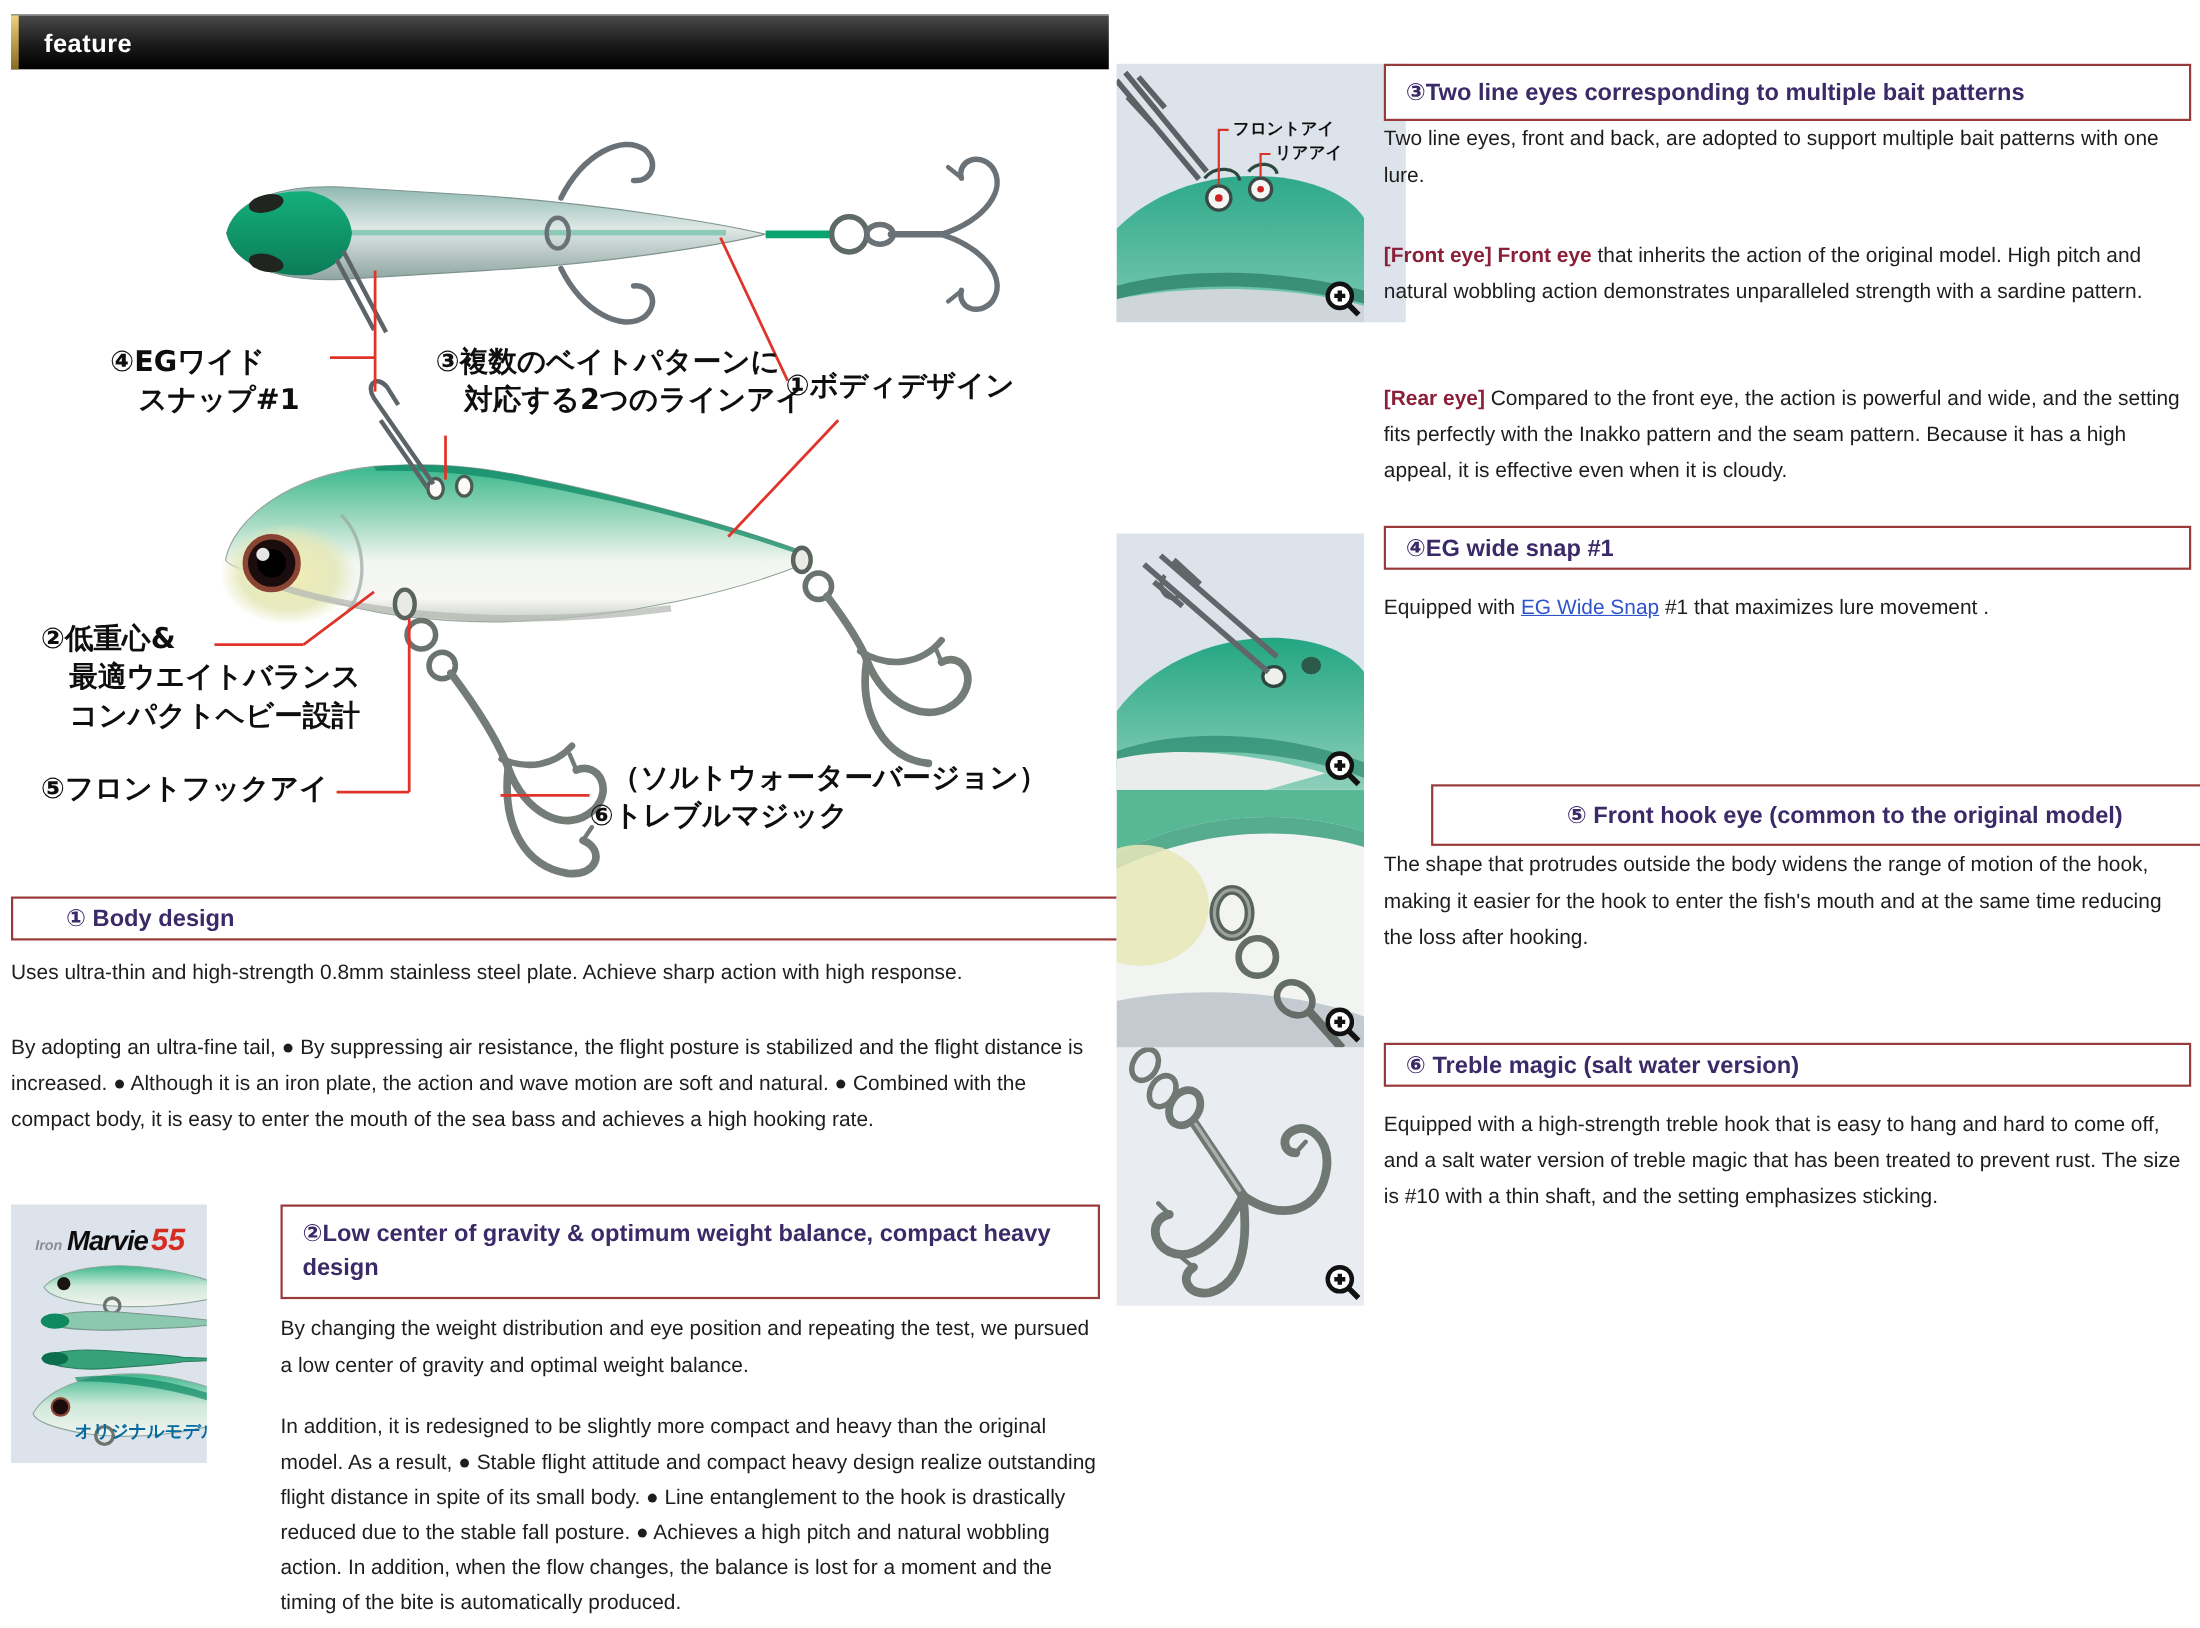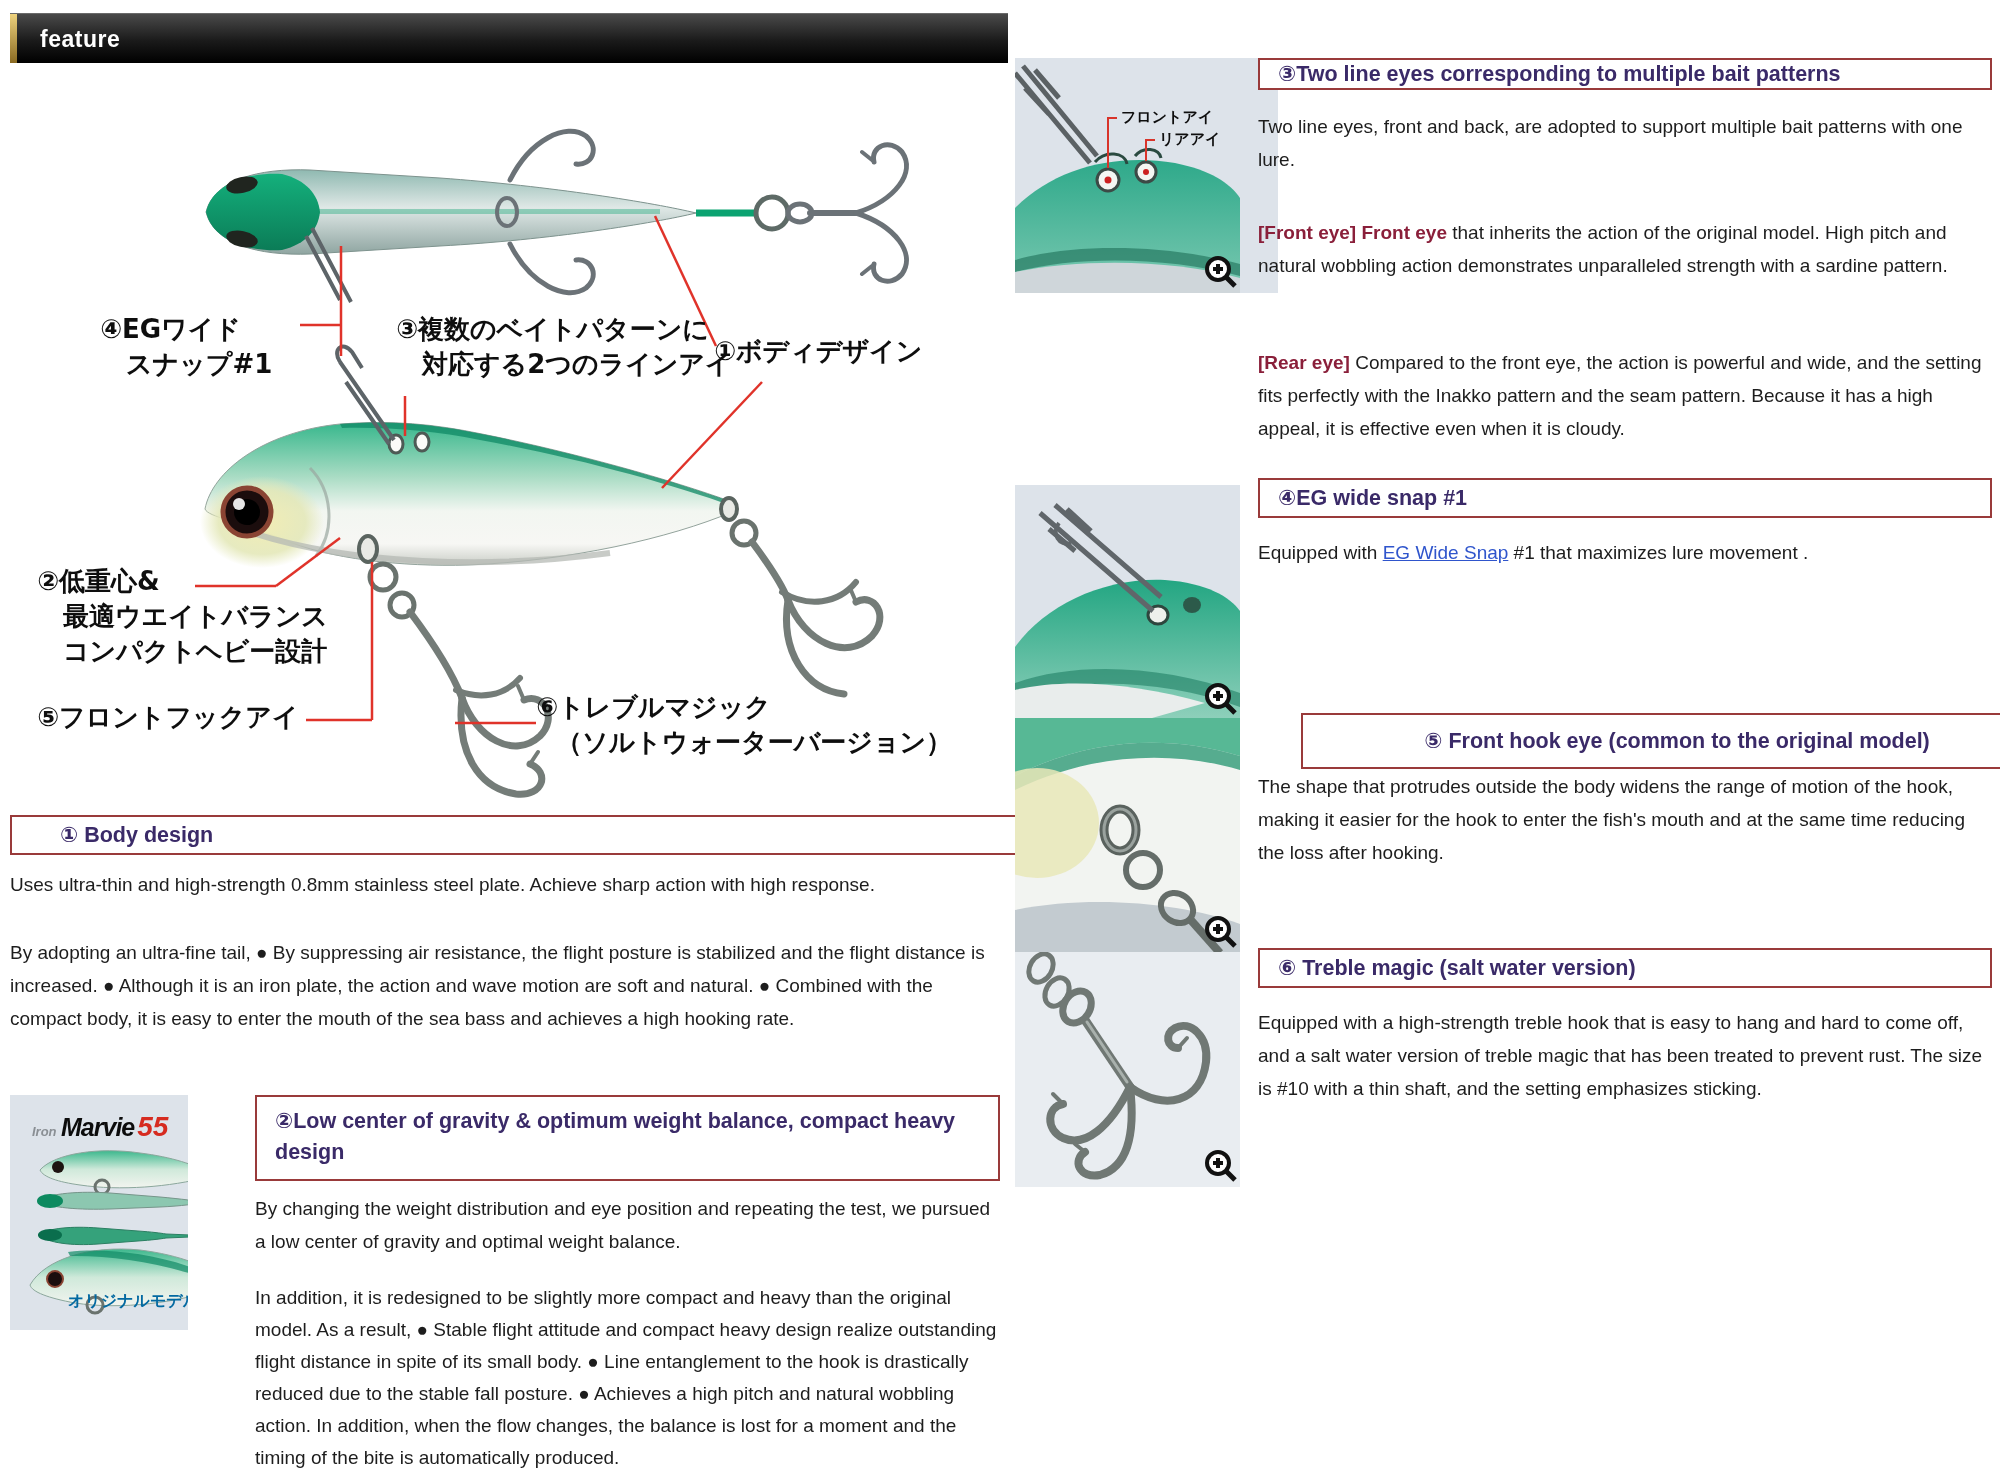"③Two line eyes corresponding to" div.abs { height: 32px -> 52px }
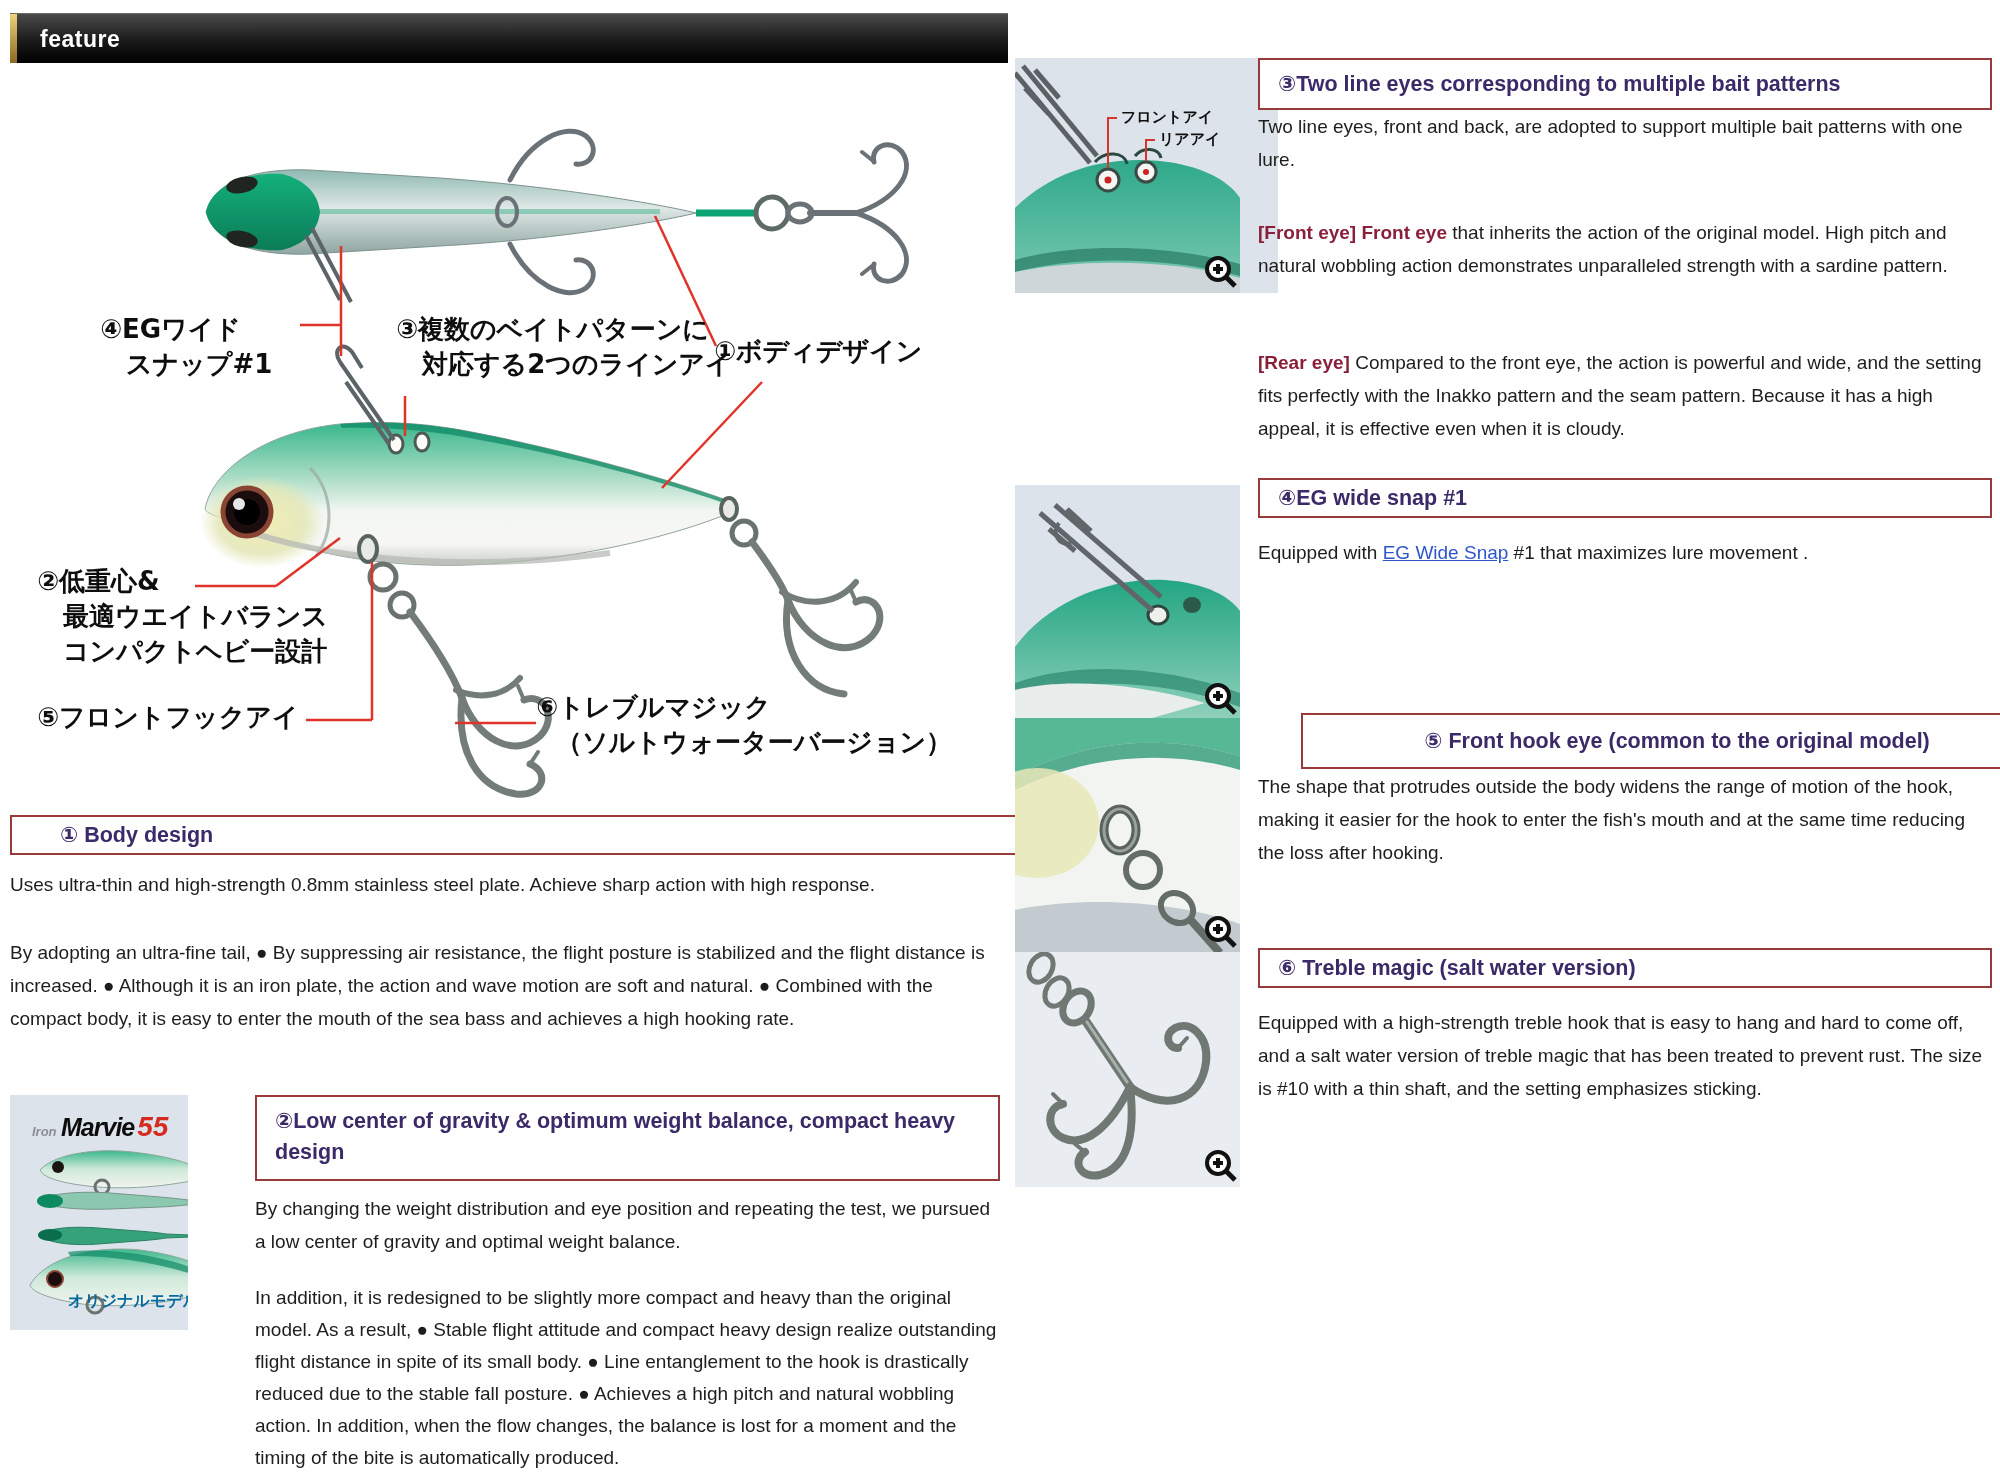"⑥トレブルマジック" div { order: before "（ソルトウォーターバージョン）" -> after "（ソルトウォーターバージョン）" }
